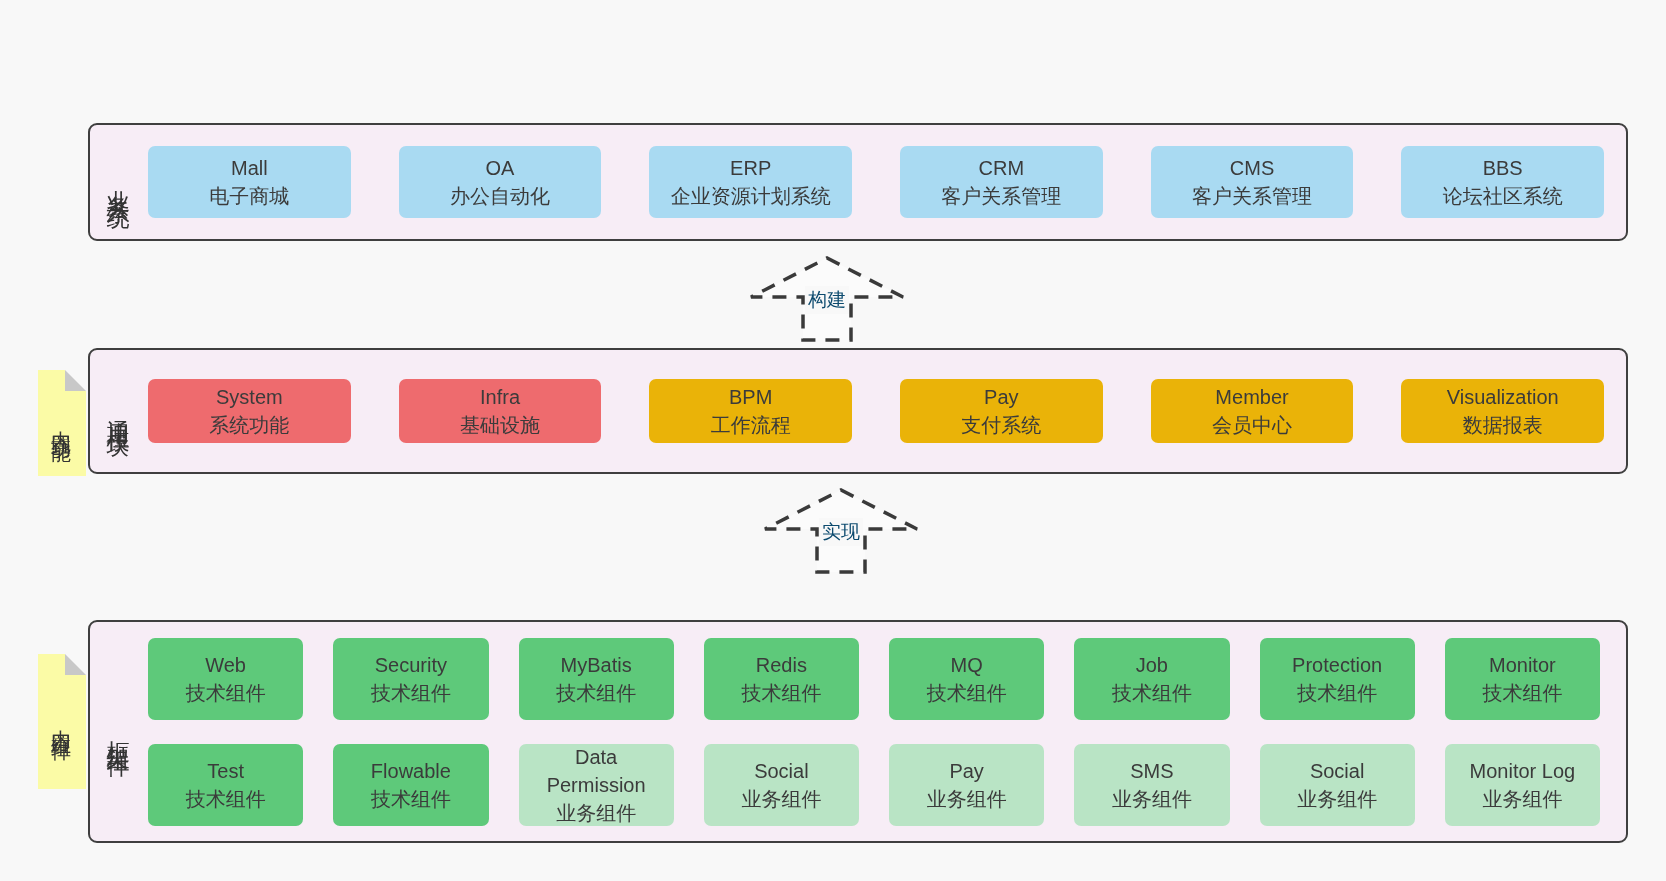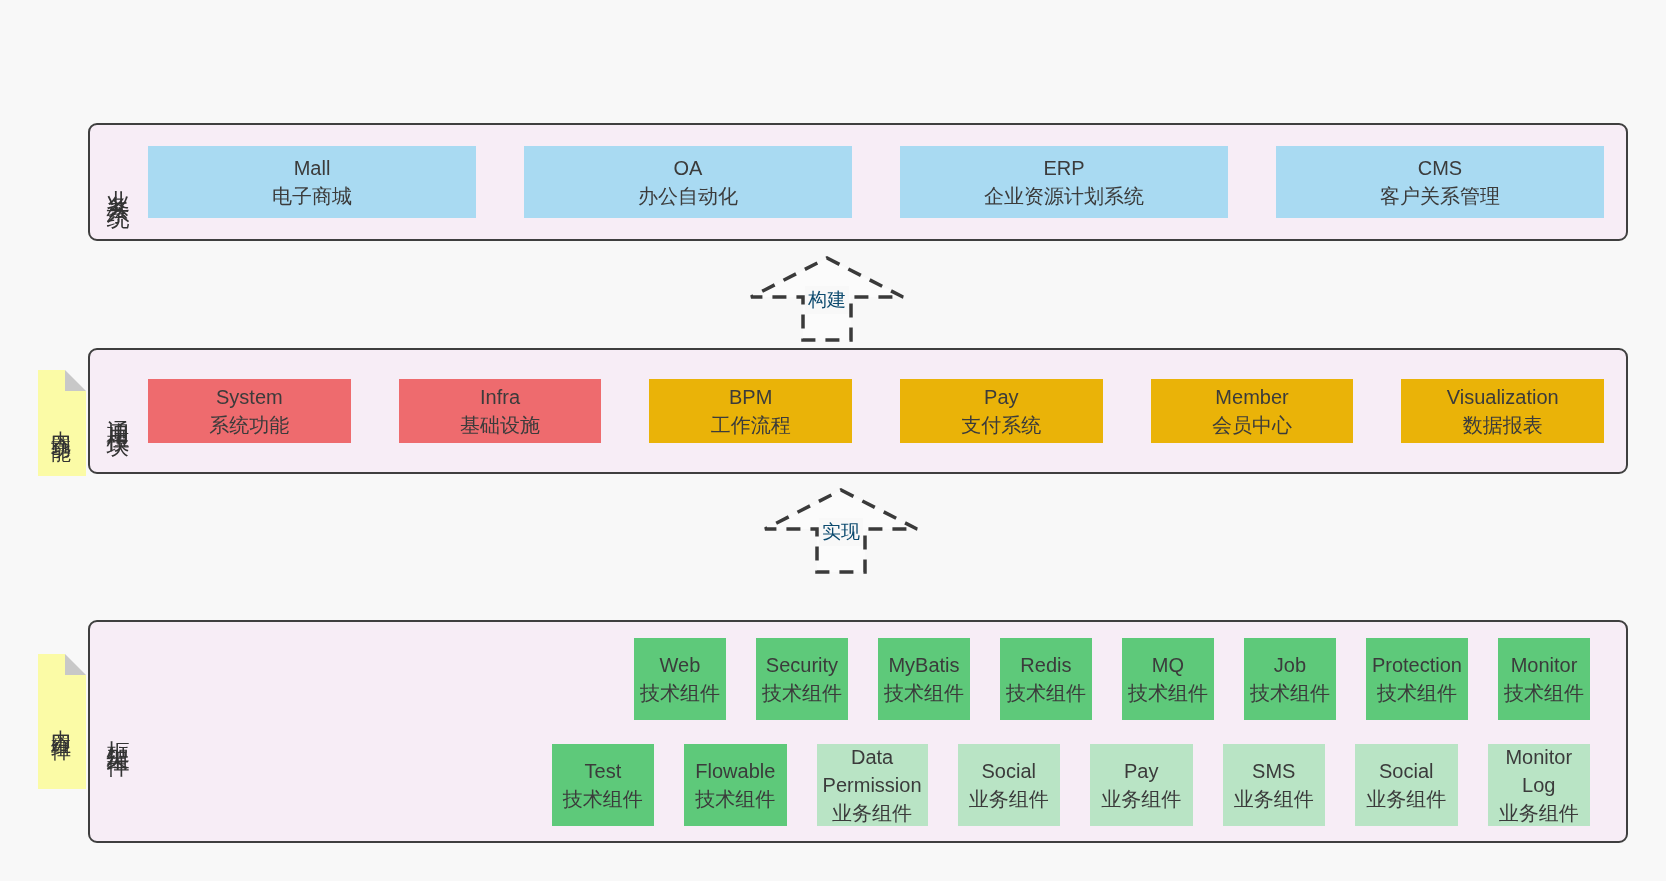"Mall" .box { border-radius: 0 -> 7px }
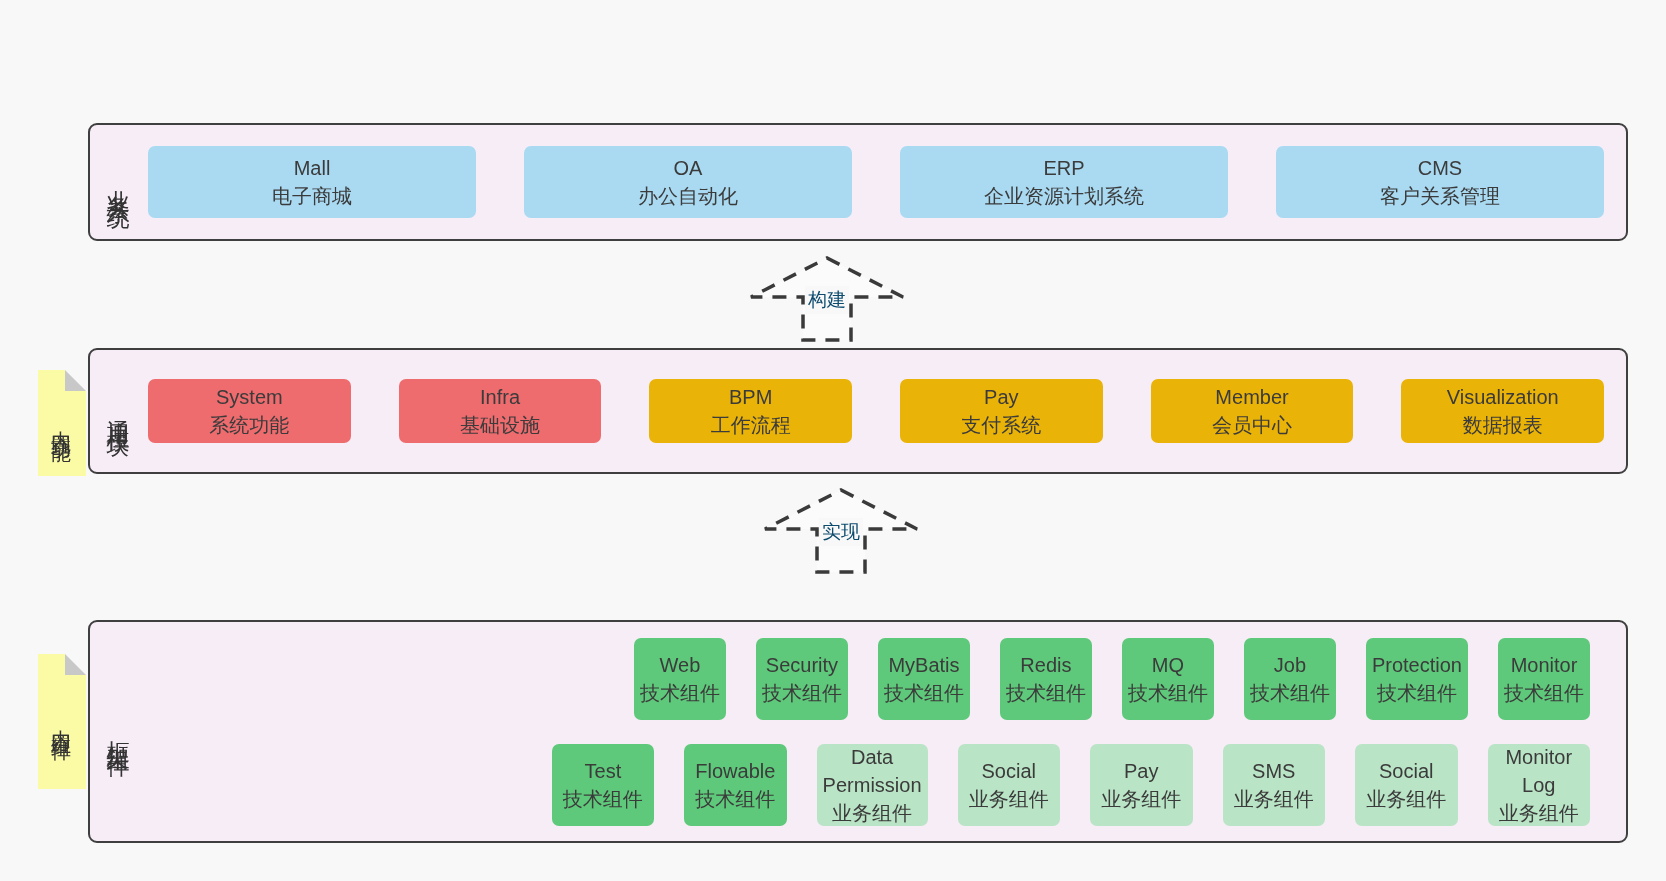"CRM" div.box { html: none -> <div> <div>CRM</div> <div>客户关系管理</div> </div> }
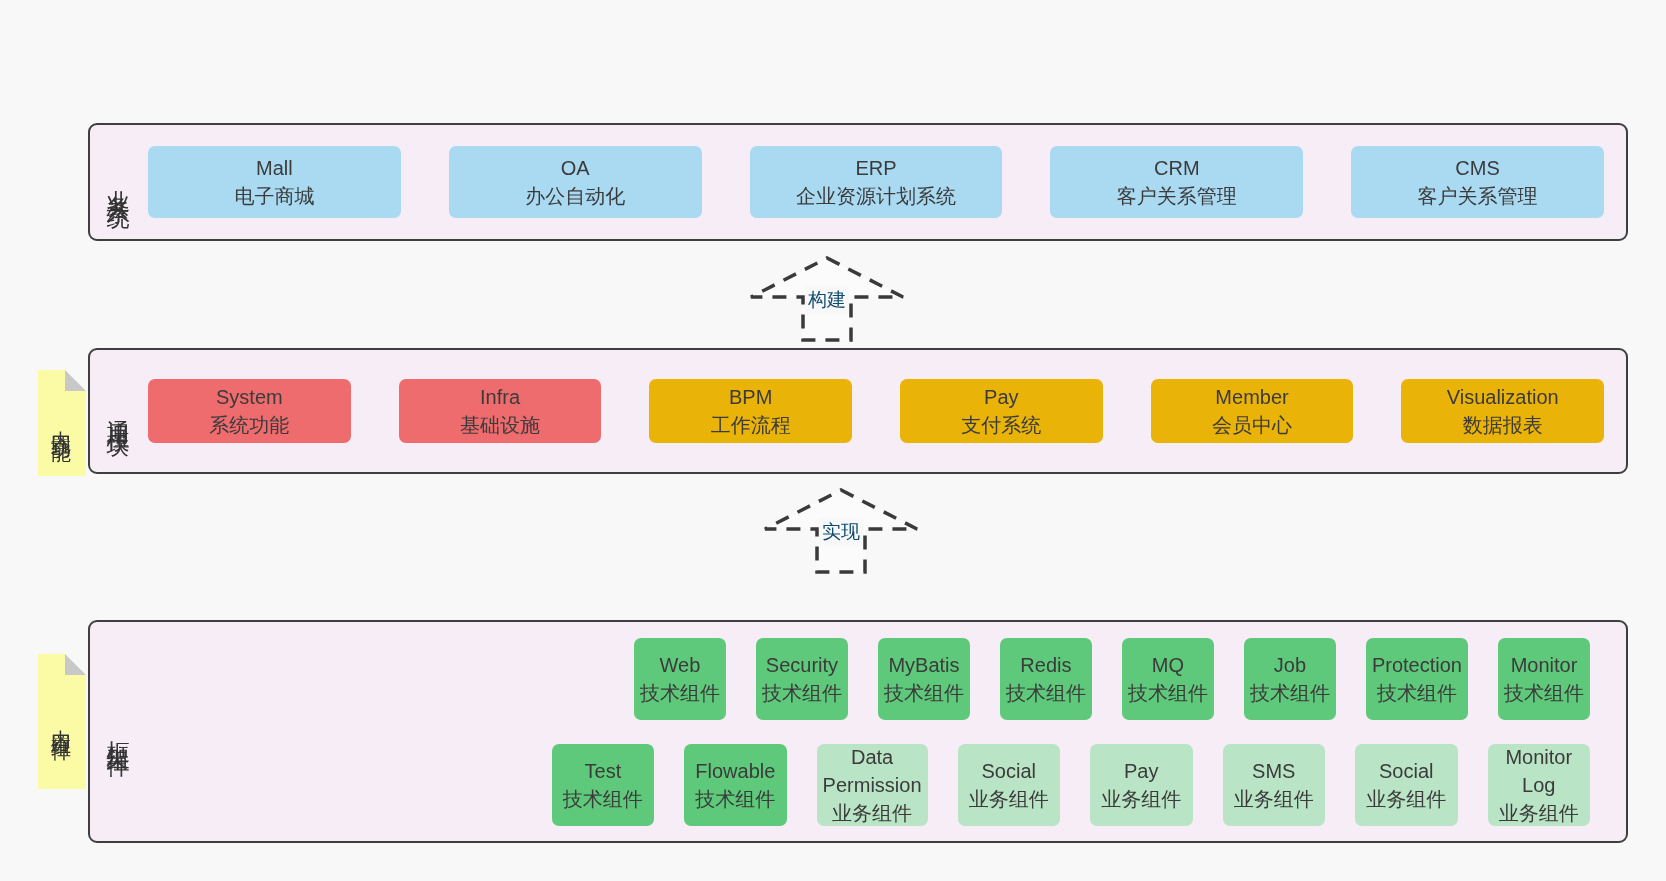"BBS" div.box { html: none -> <div> <div>BBS</div> <div>论坛社区系统</div> </div> }
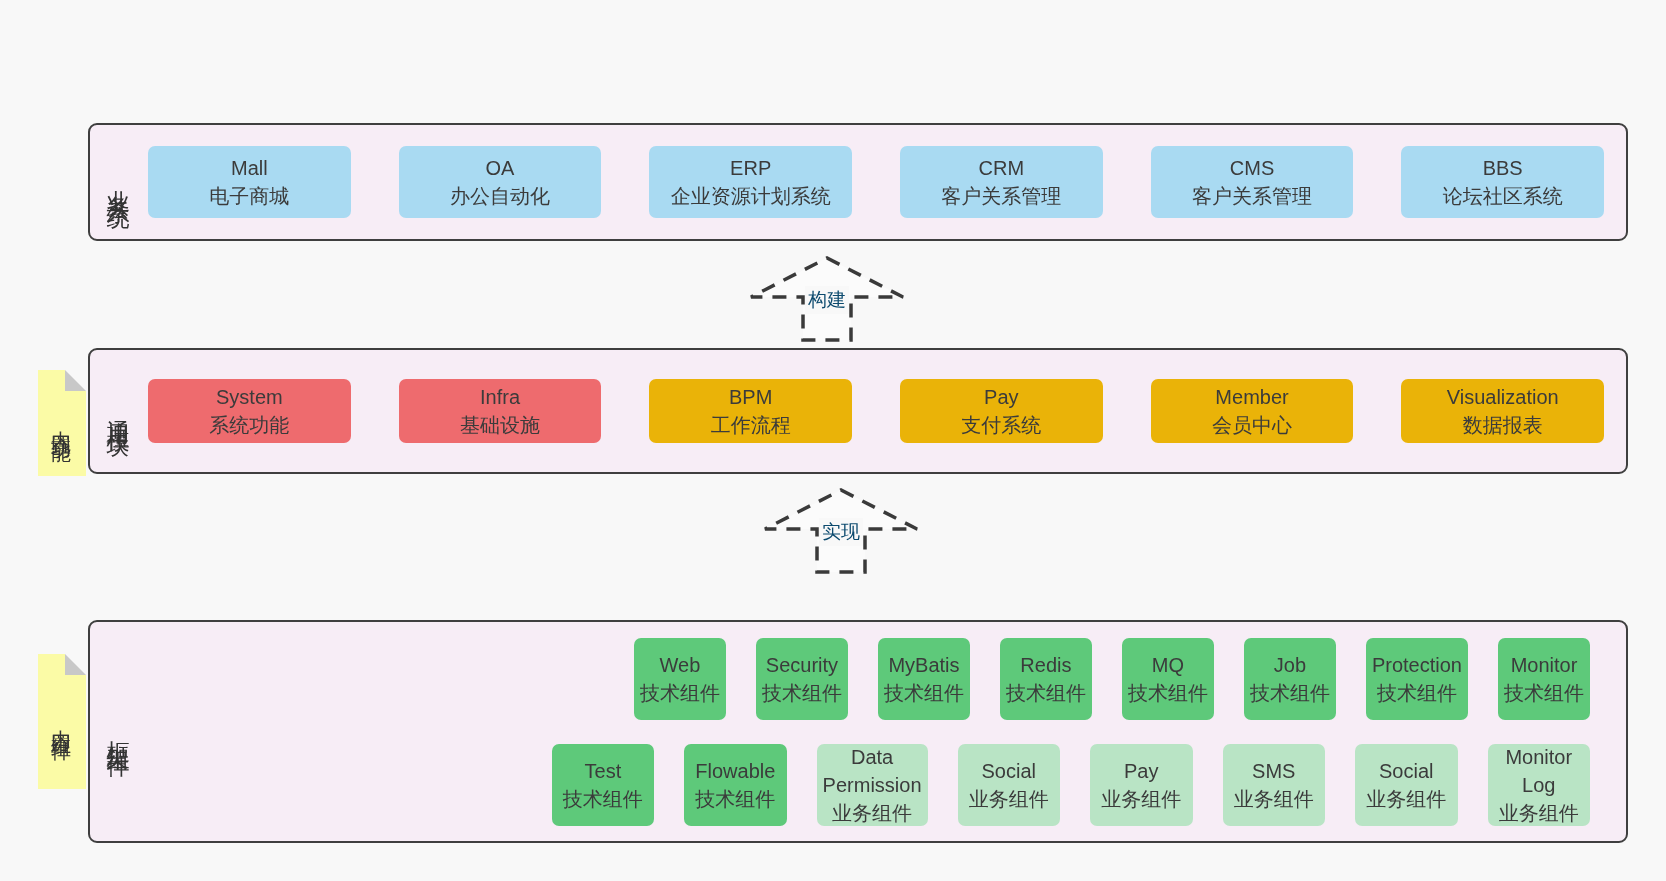"Web" .rows { align-items: flex-end -> none; padding: 0 36px 0 0 -> 0 26px 0 0 }
